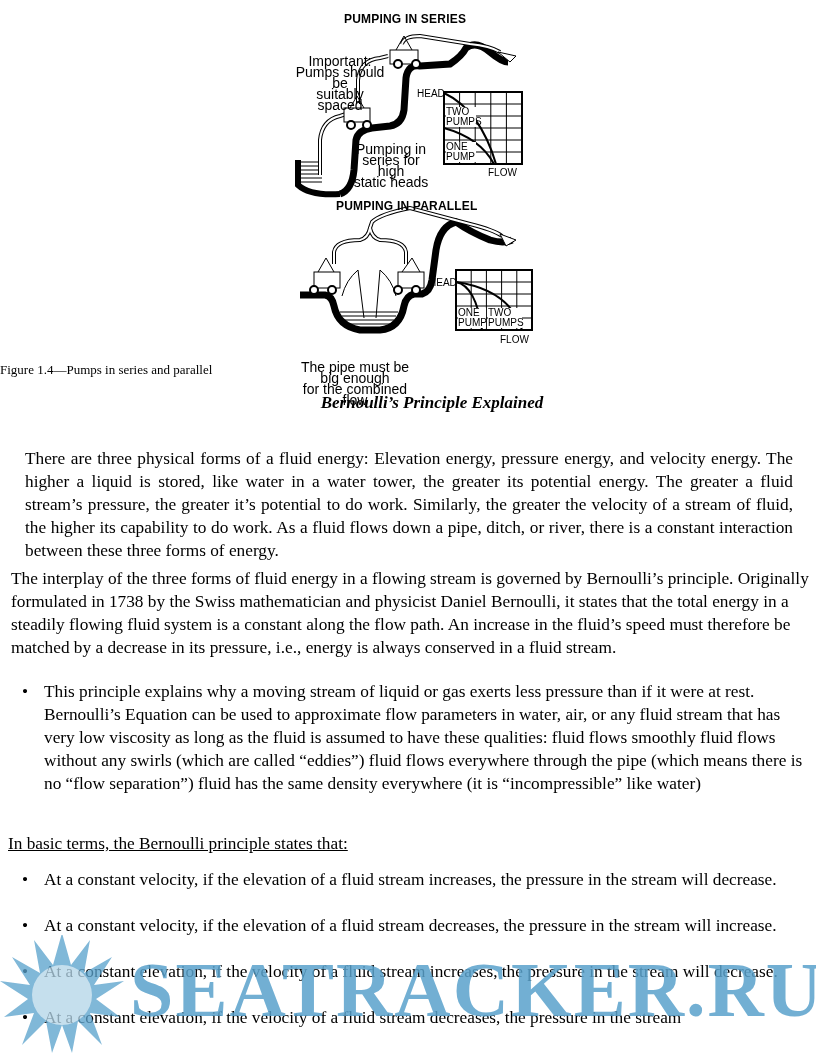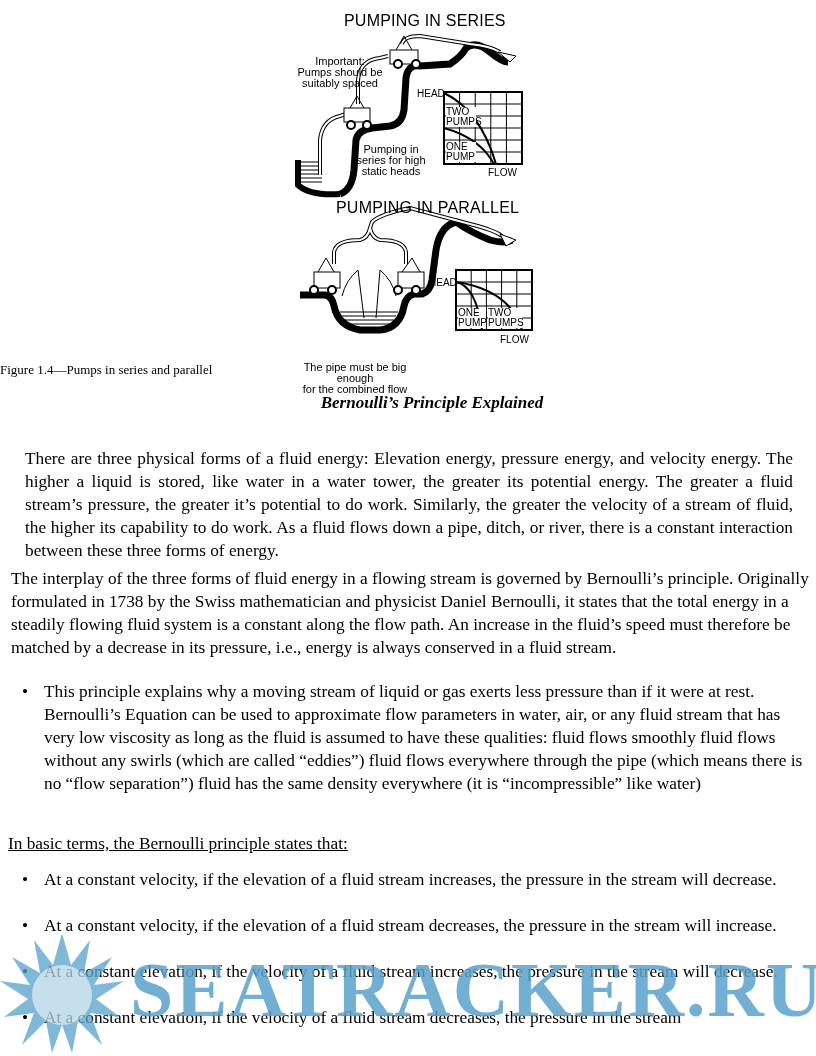"PUMPING IN SERIES" .fig-title { font-size: 16px -> 12px; font-weight: normal -> bold }
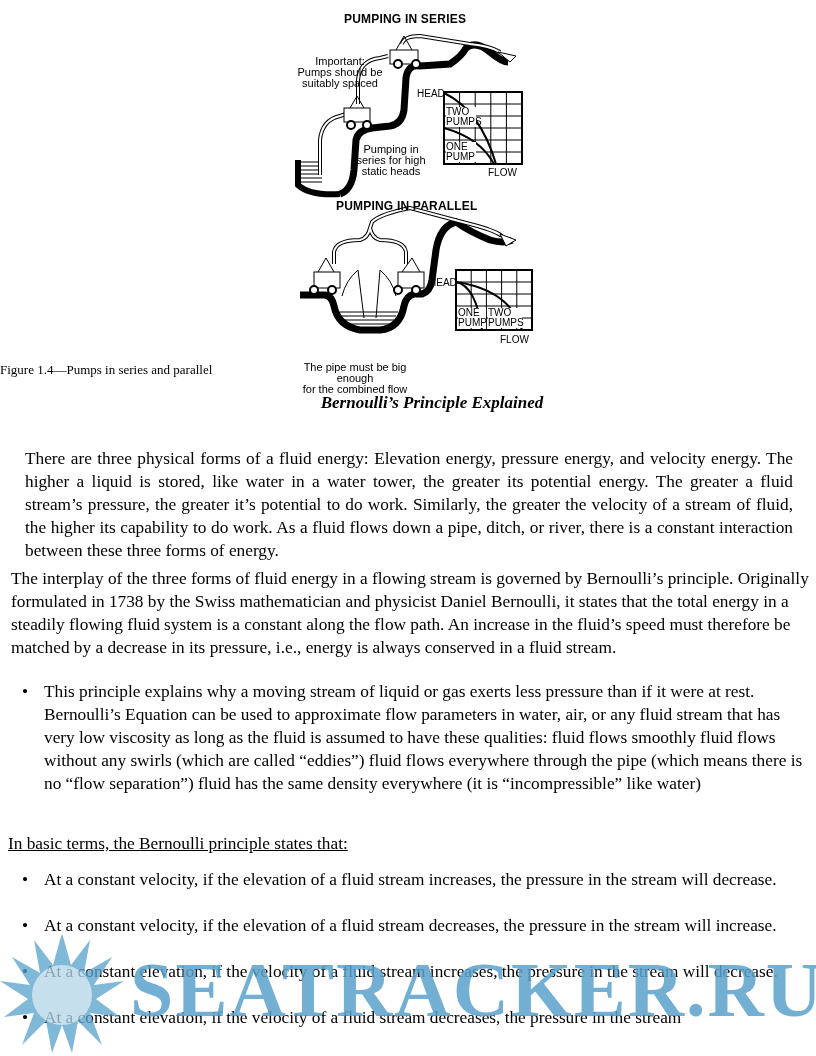"Important:" .fig-note { font-size: 11px -> 14px }
